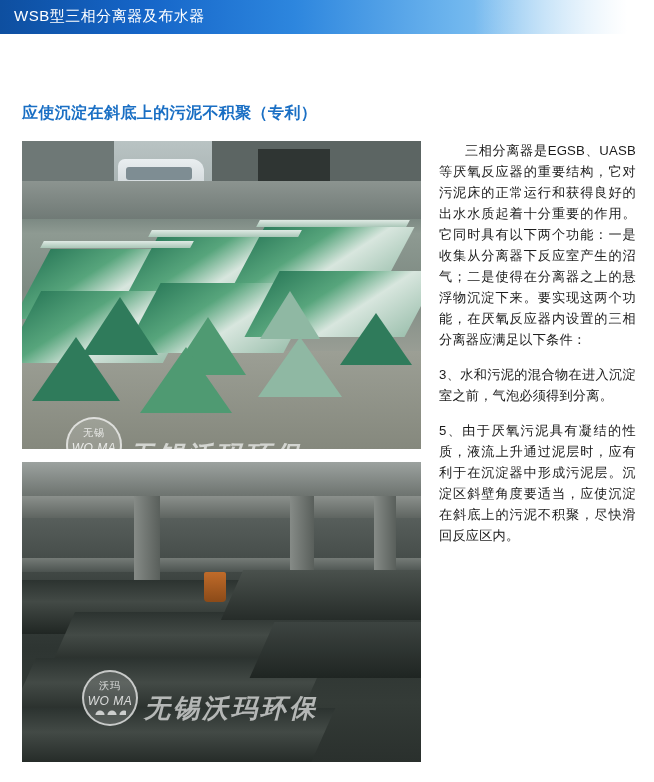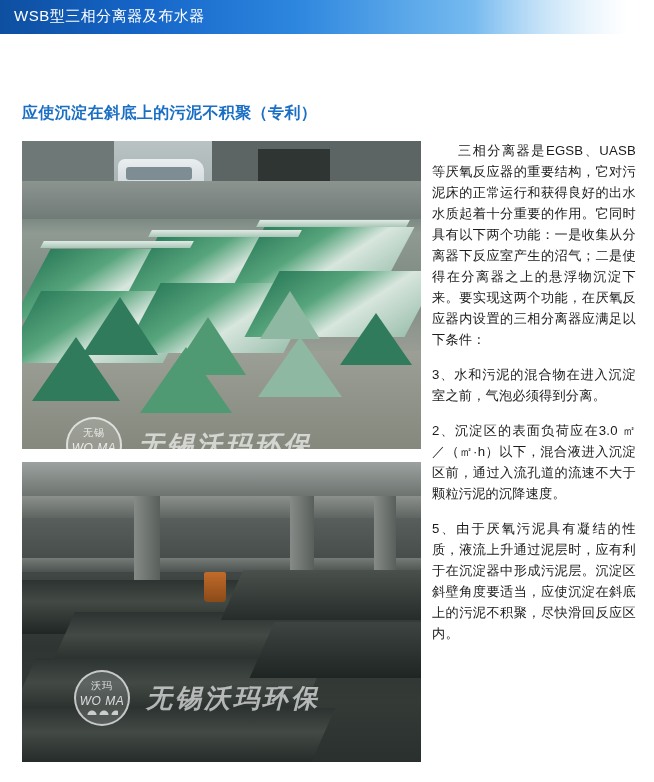"三相分离器是EGSB、UASB等厌氧反应器的重要结构，它对污泥床的正常运行和获得" .para { margin: 0 0 14px 0 -> 0 0 14px 7px }
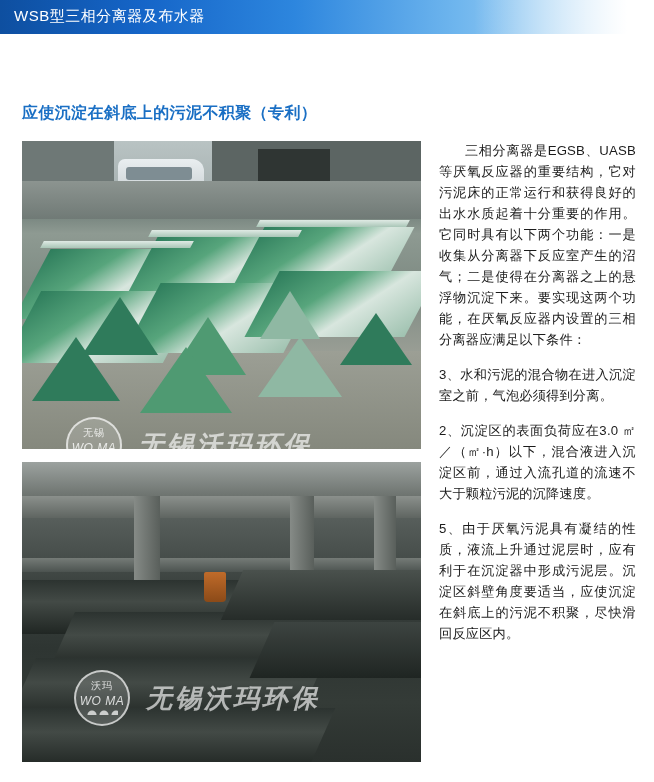"无锡" .watermark { align-items: center -> flex-end; gap: 16px -> 6px }
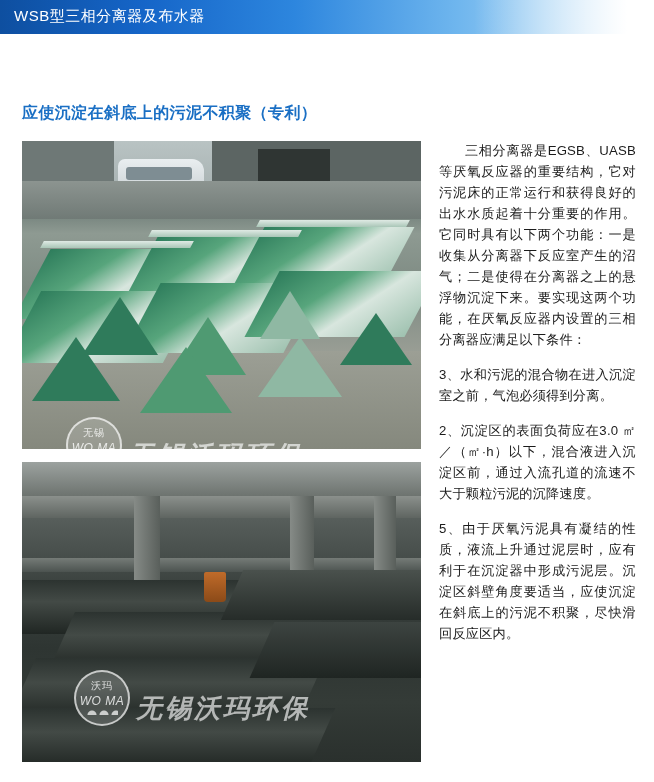"2、沉淀区的表面负荷应在3.0" p.para { html: <p>2、沉淀区的表面负荷应在3.0 ㎡／（㎡·h）以下，混合液进入沉淀区前，通过入流孔道的流速不大于颗粒污泥的沉降速度。</p> -> none }
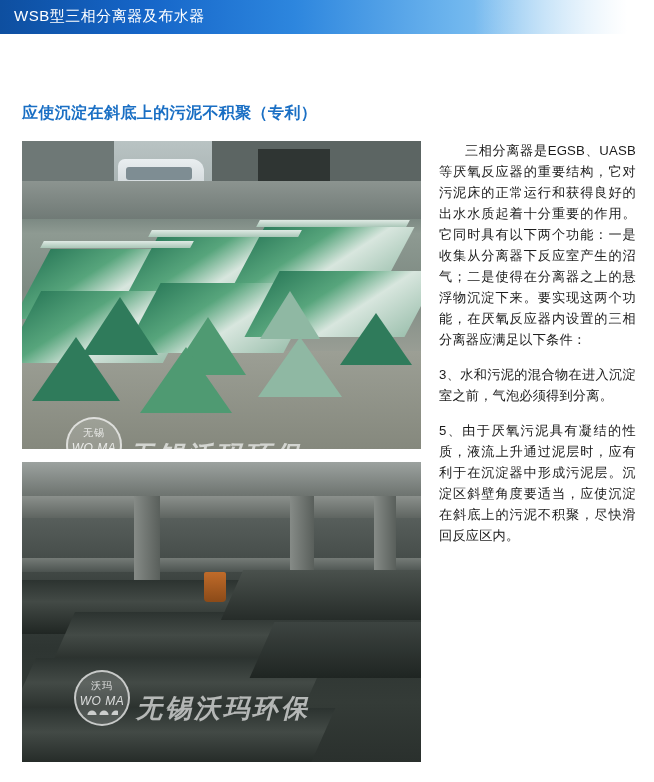"沃玛" div.watermark { left: 52px -> 60px }
